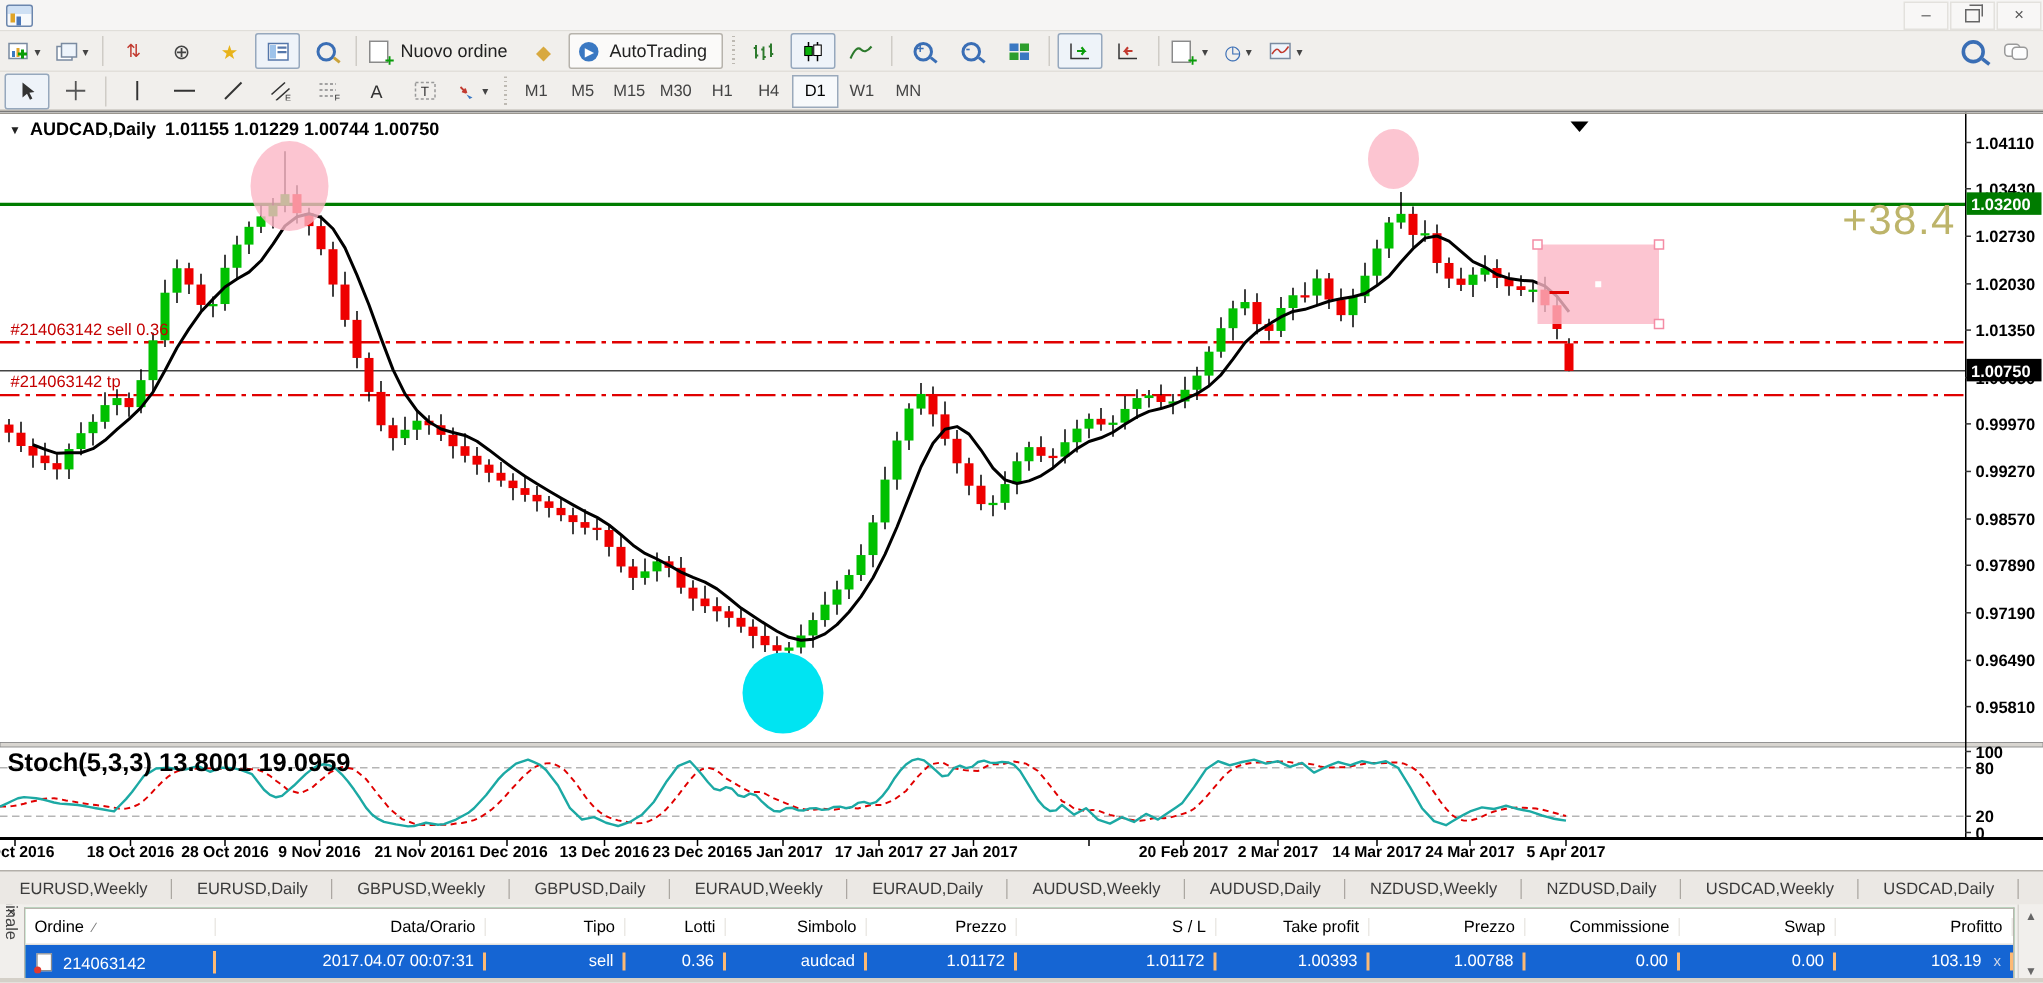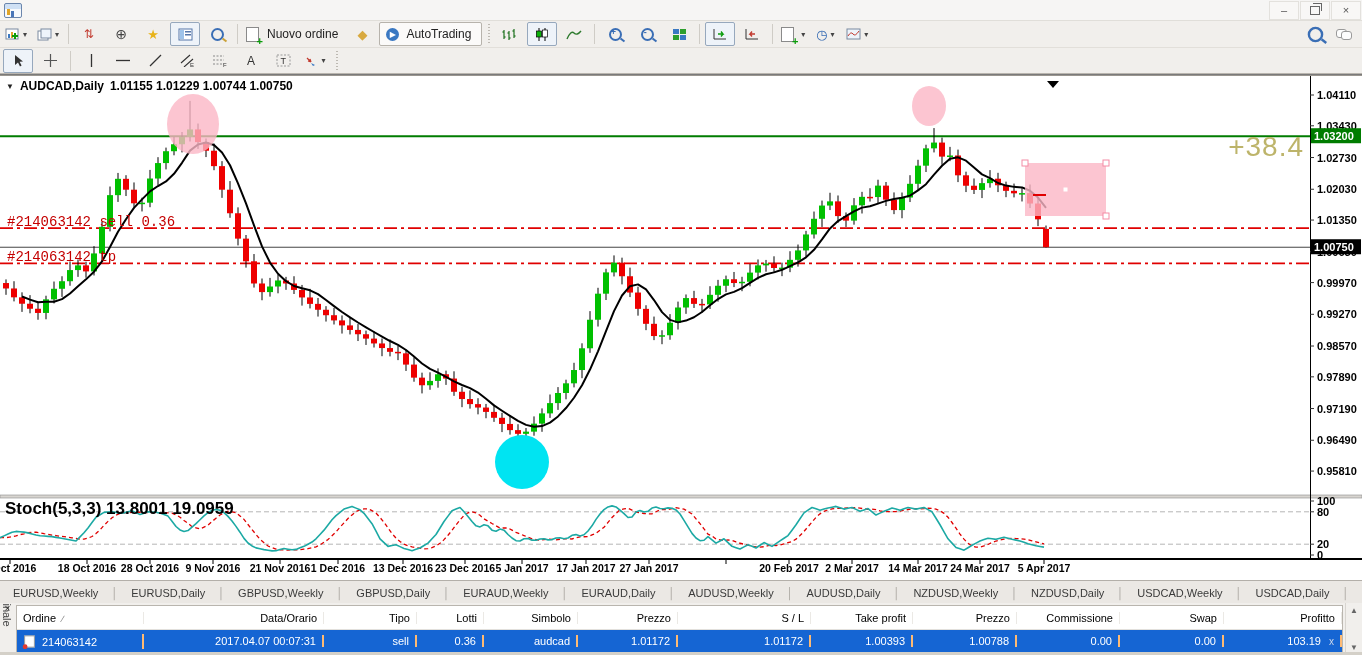"M1" div { html: none -> <div> <span>M1</span> <span>M5</span> <span>M15</span> <span>M30</span> <span>H1</span> <span>H4</span> <span>D1</span> <span>W1</span> <span>MN</span> </div> }
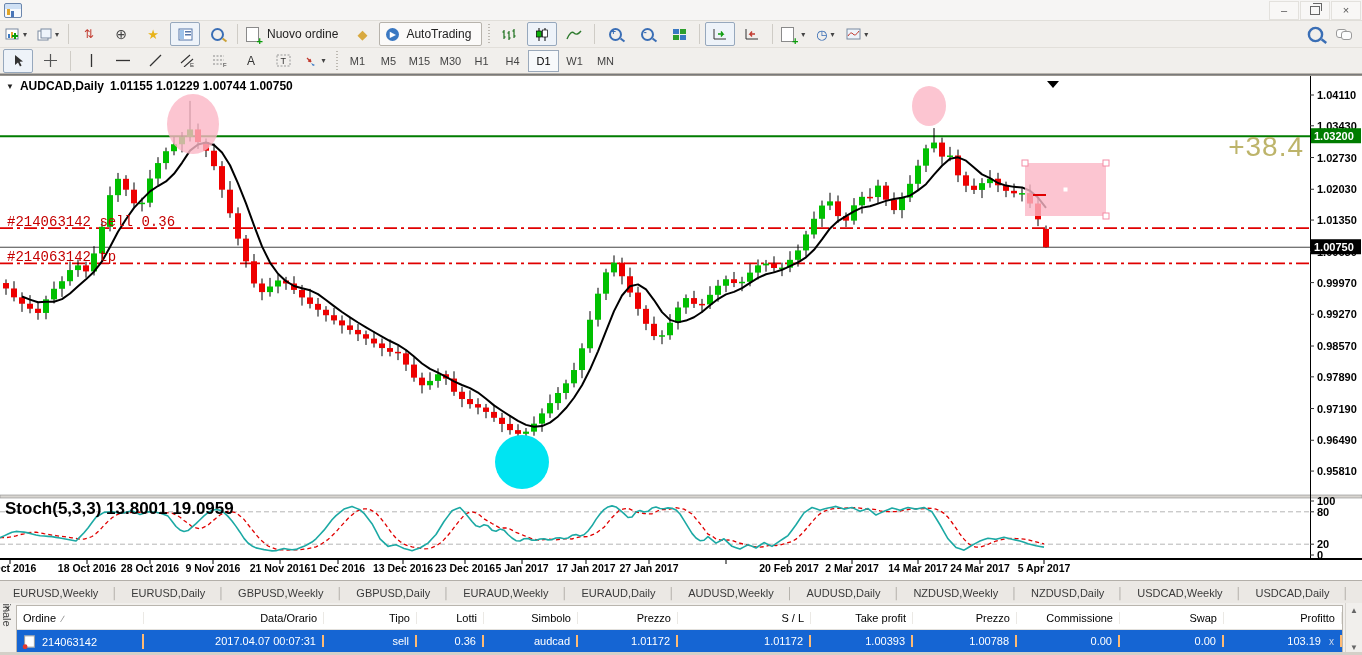"#214063142 sell 0.36" .trade-label { font-family: Liberation Mono, monospace -> none; font-size: 14px -> 11px }
